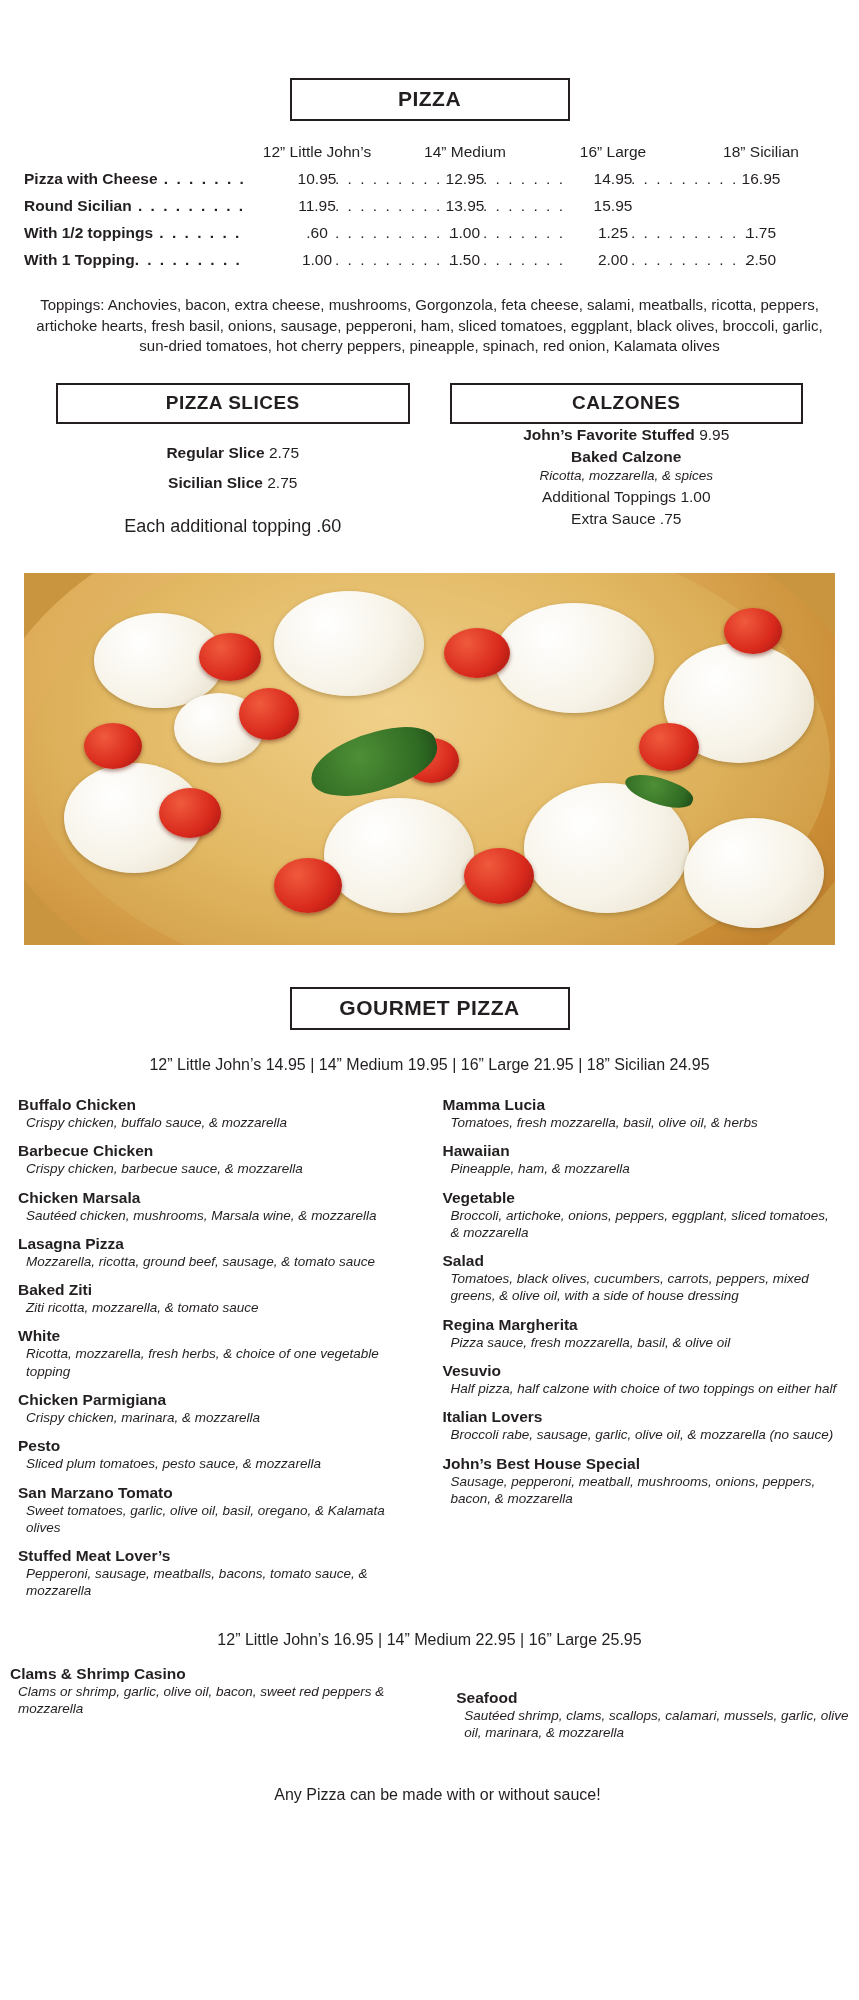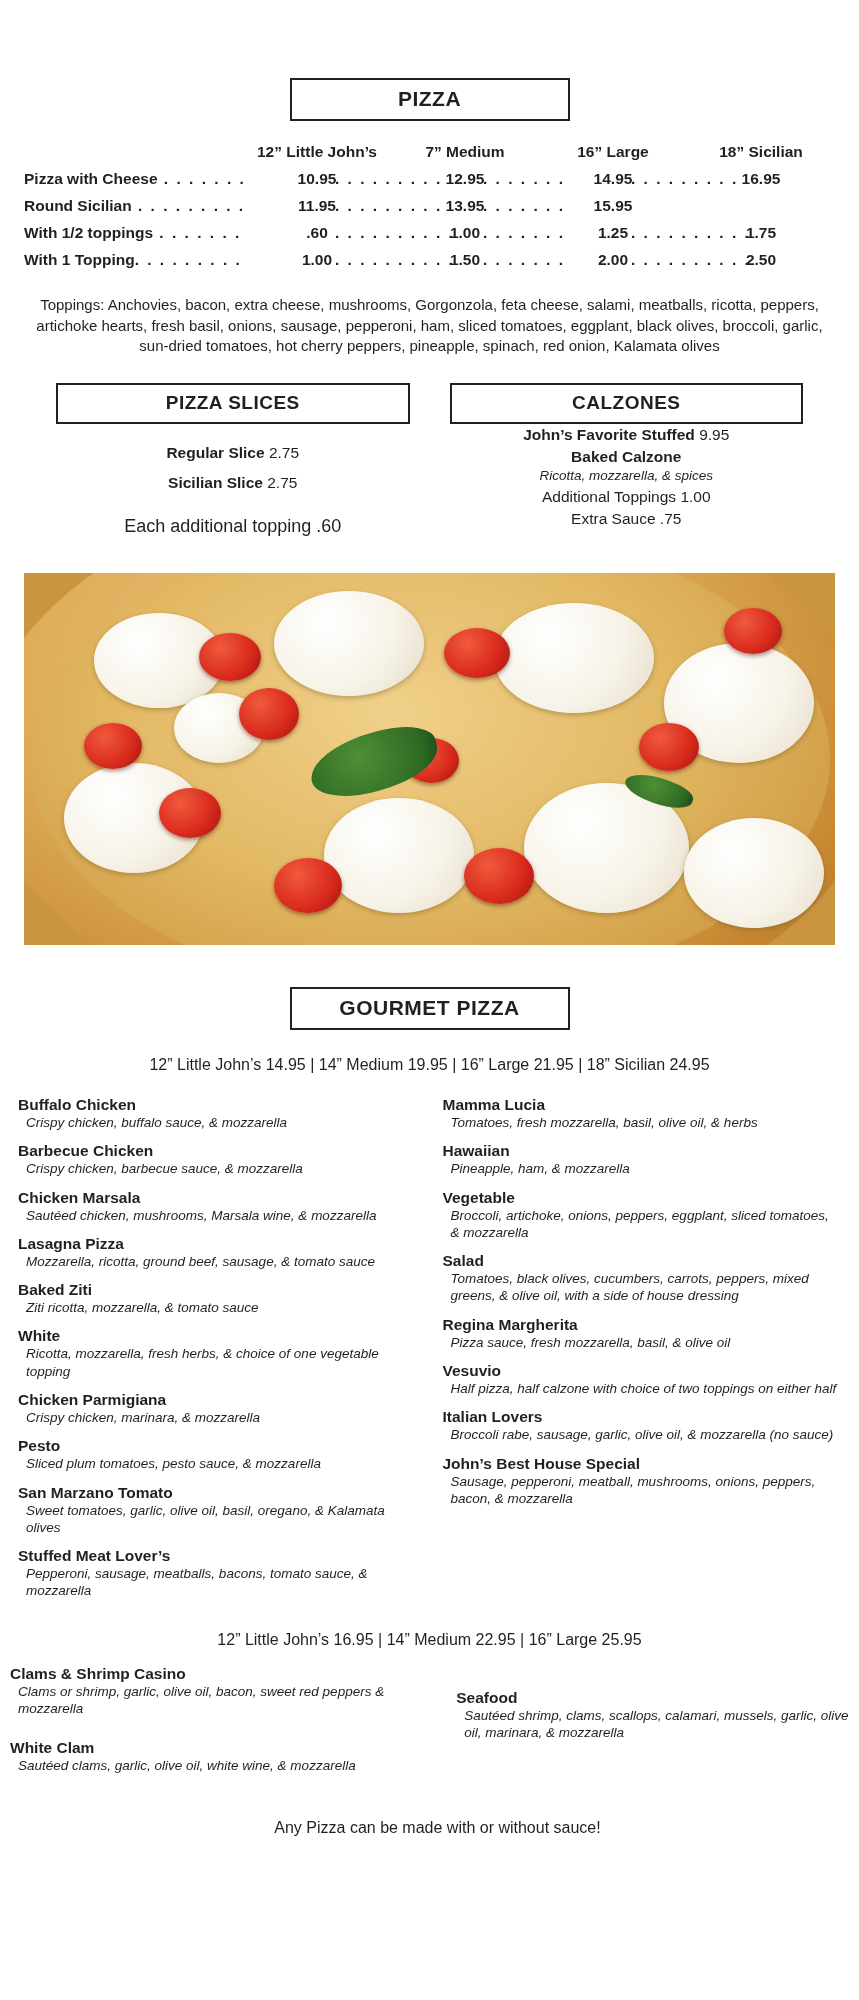"12” Little John’s" .prow .val { font-weight: bold -> normal }
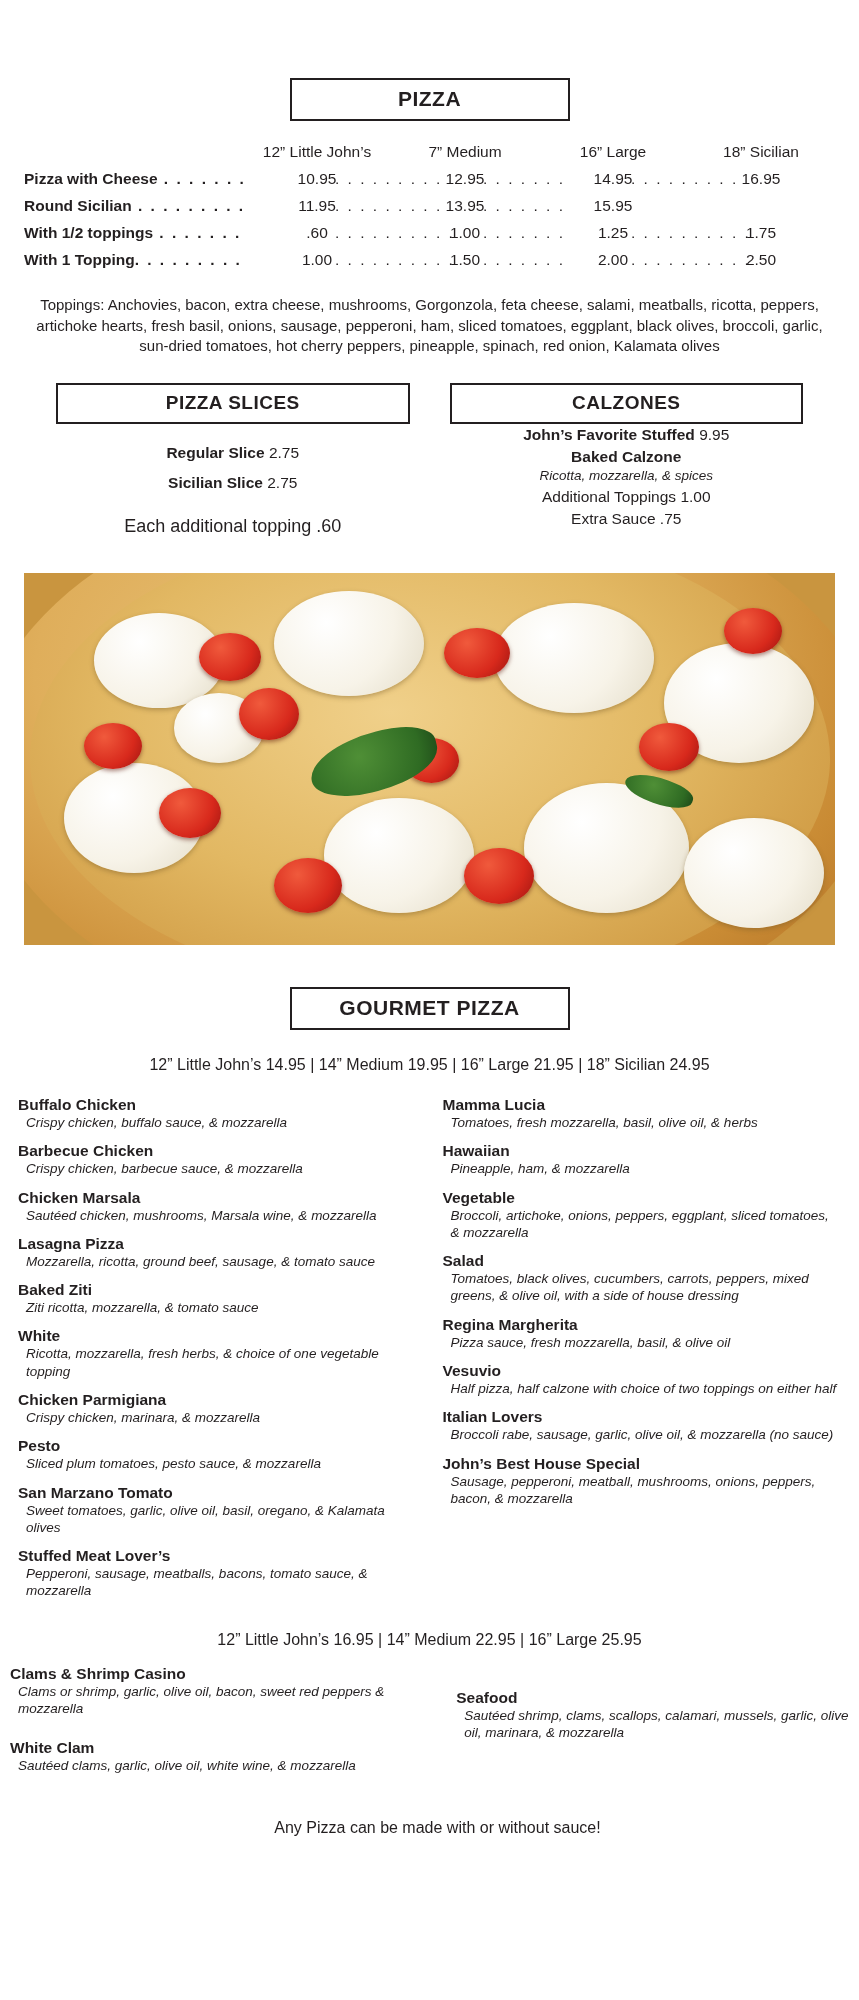"7” Medium" div.val { text: 7 -> 14 }
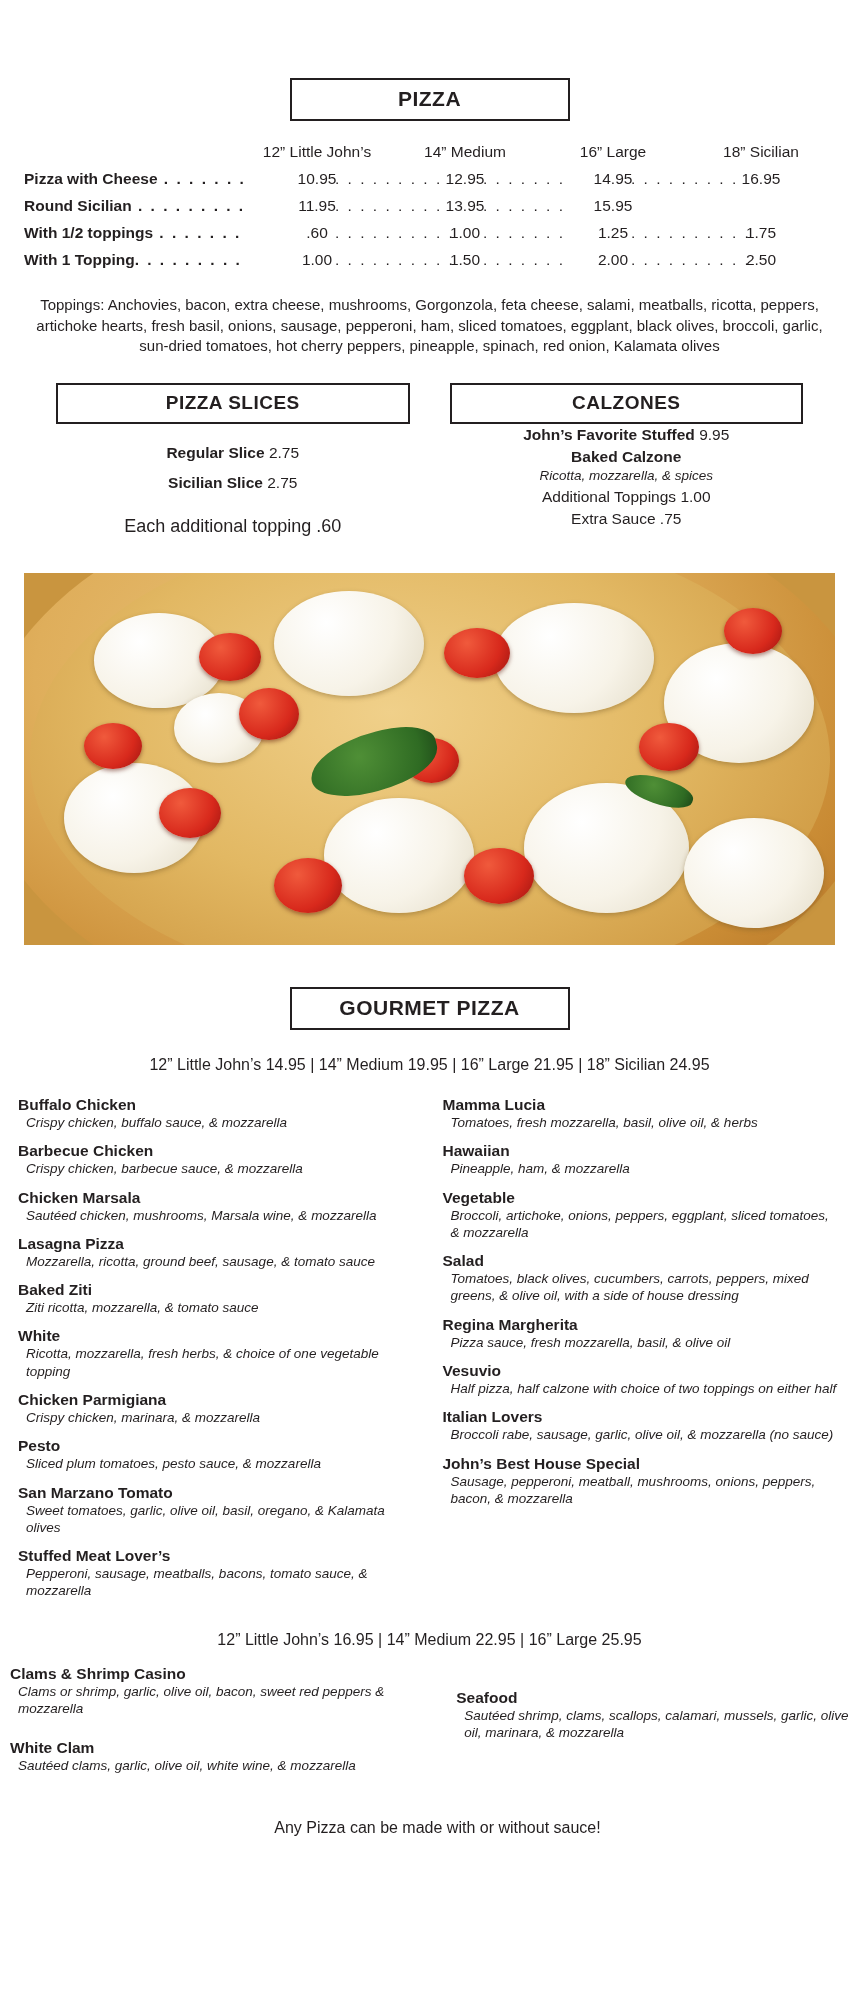"White Clam" div.item { html: <div> <div>White Clam</div> <div>Sautéed clams, garlic, olive oil, white wine, &amp; mozzarella</div> </div> -> none }
